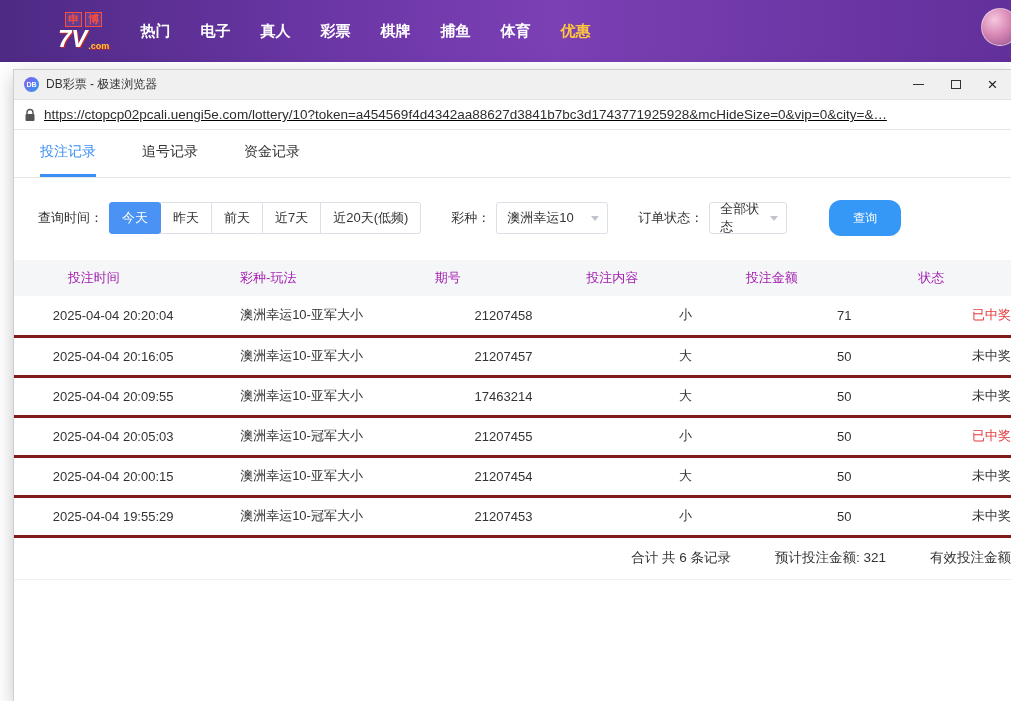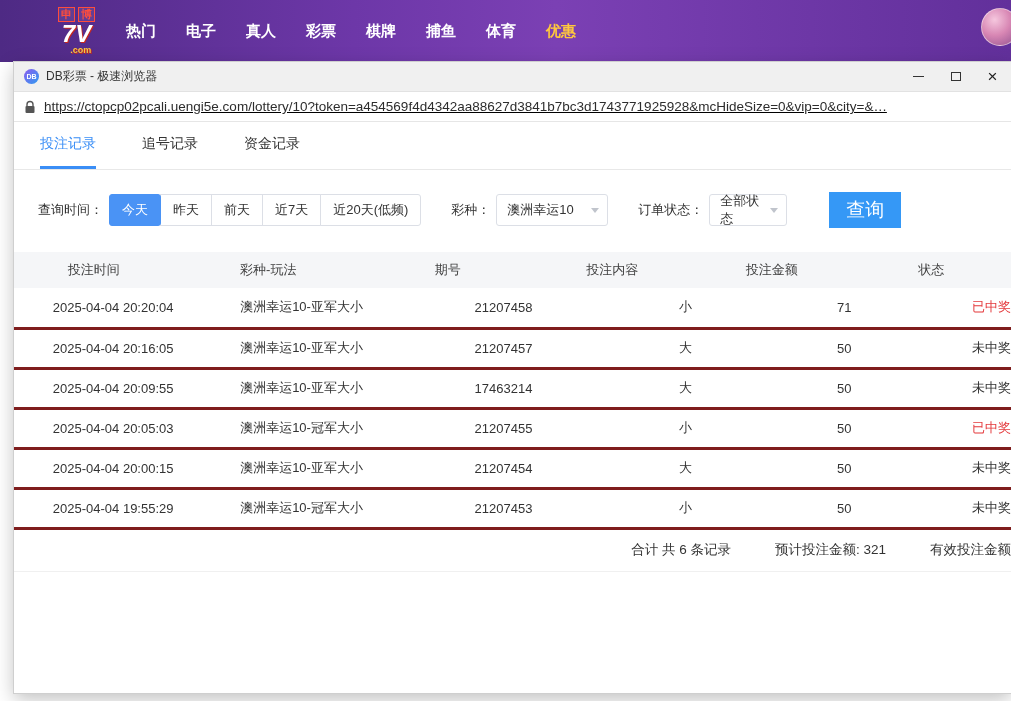"7V" .logo-main { flex-direction: column -> none }
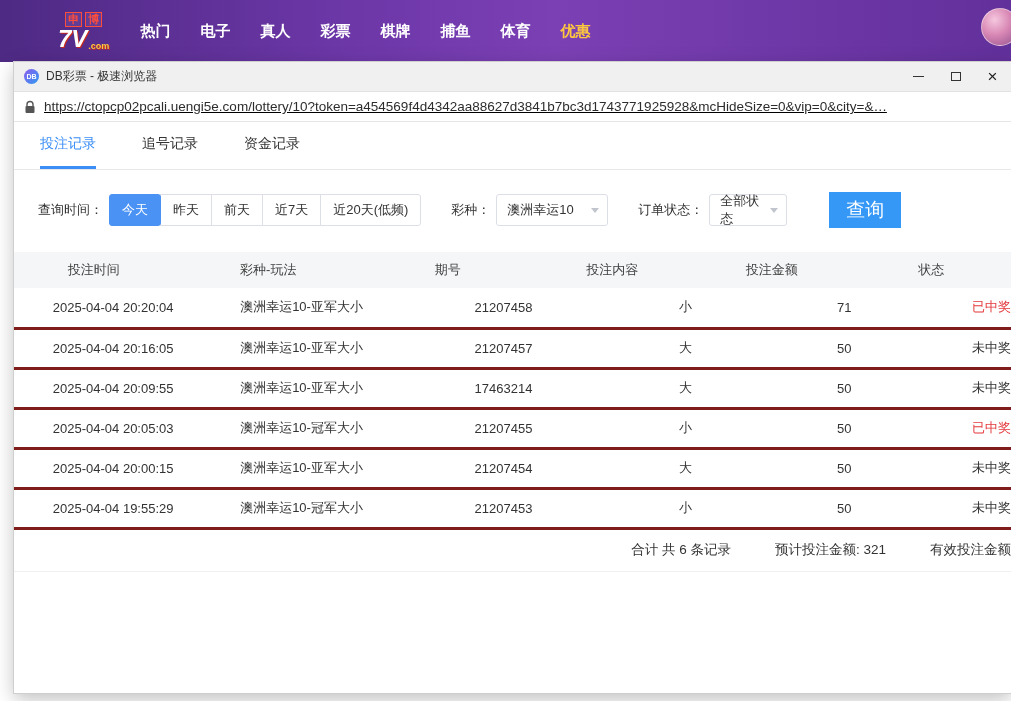"DB彩票 - 极速浏览器" .browser-window { top: 62px -> 70px }
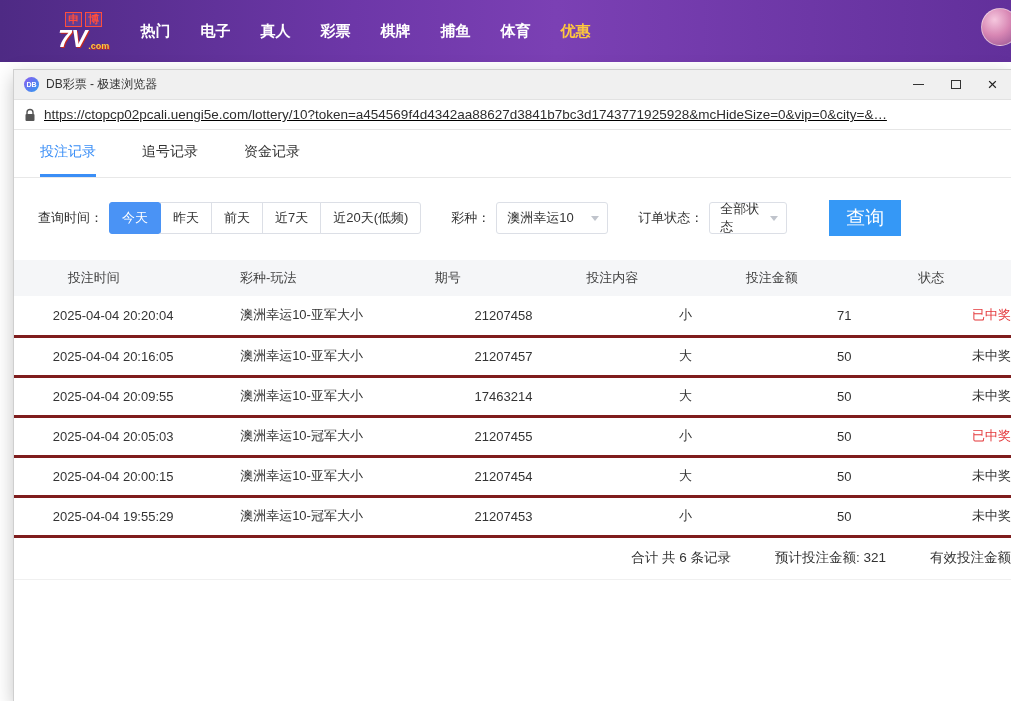"查询" .search-btn { border-radius: 0 -> 12px; font-size: 19px -> 12px }
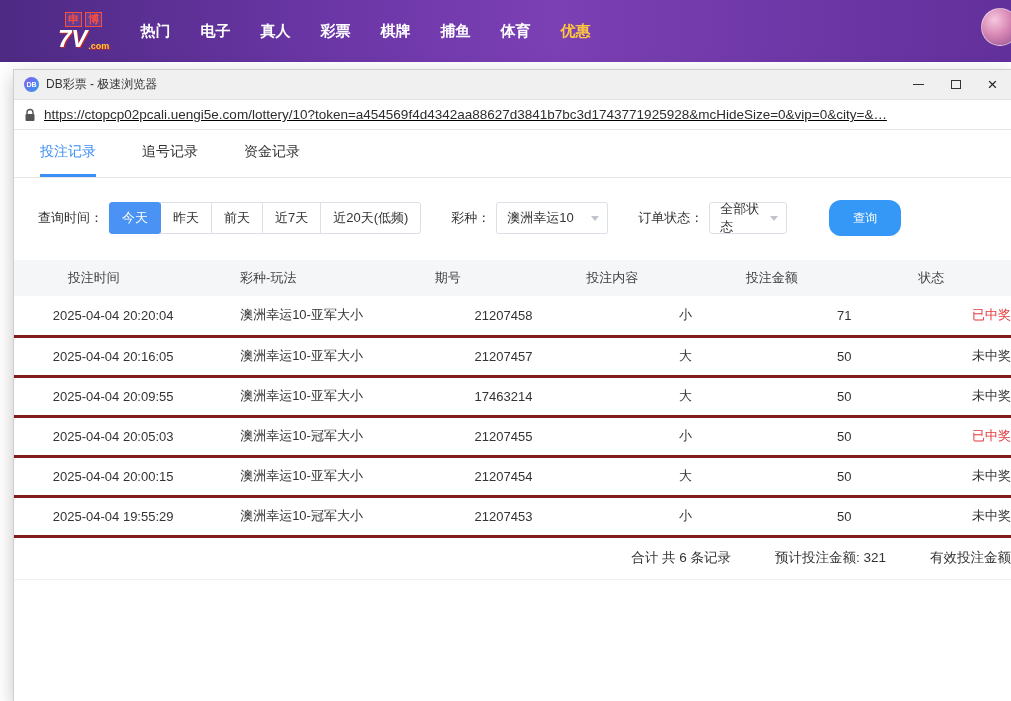"投注时间" table.bets th { color: #404040 -> #a21caf }
